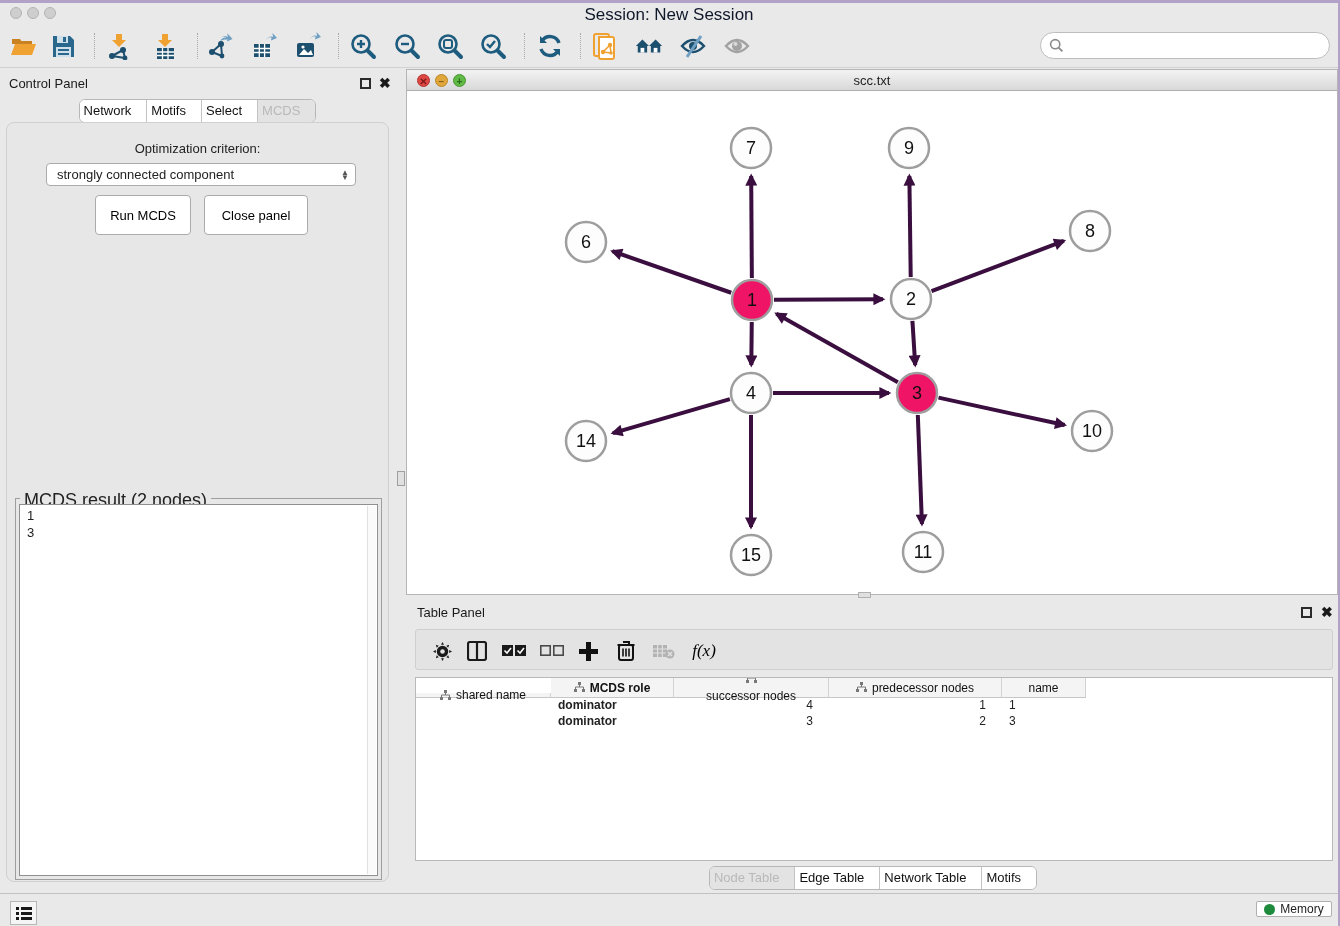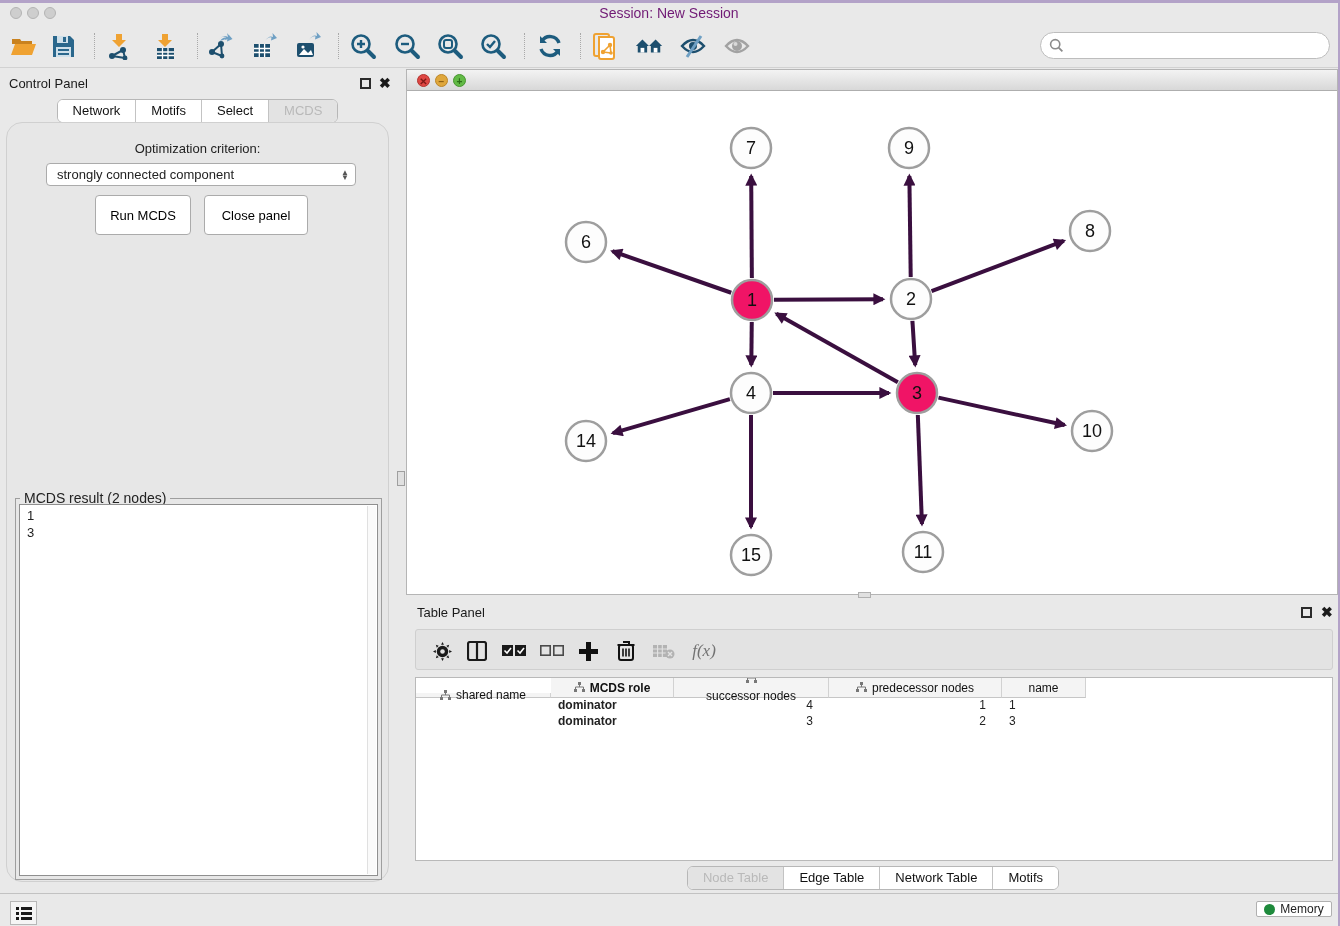"Session: New Session" .win-title { color: #701a75 -> #0f172a; font-size: 14px -> 17px }
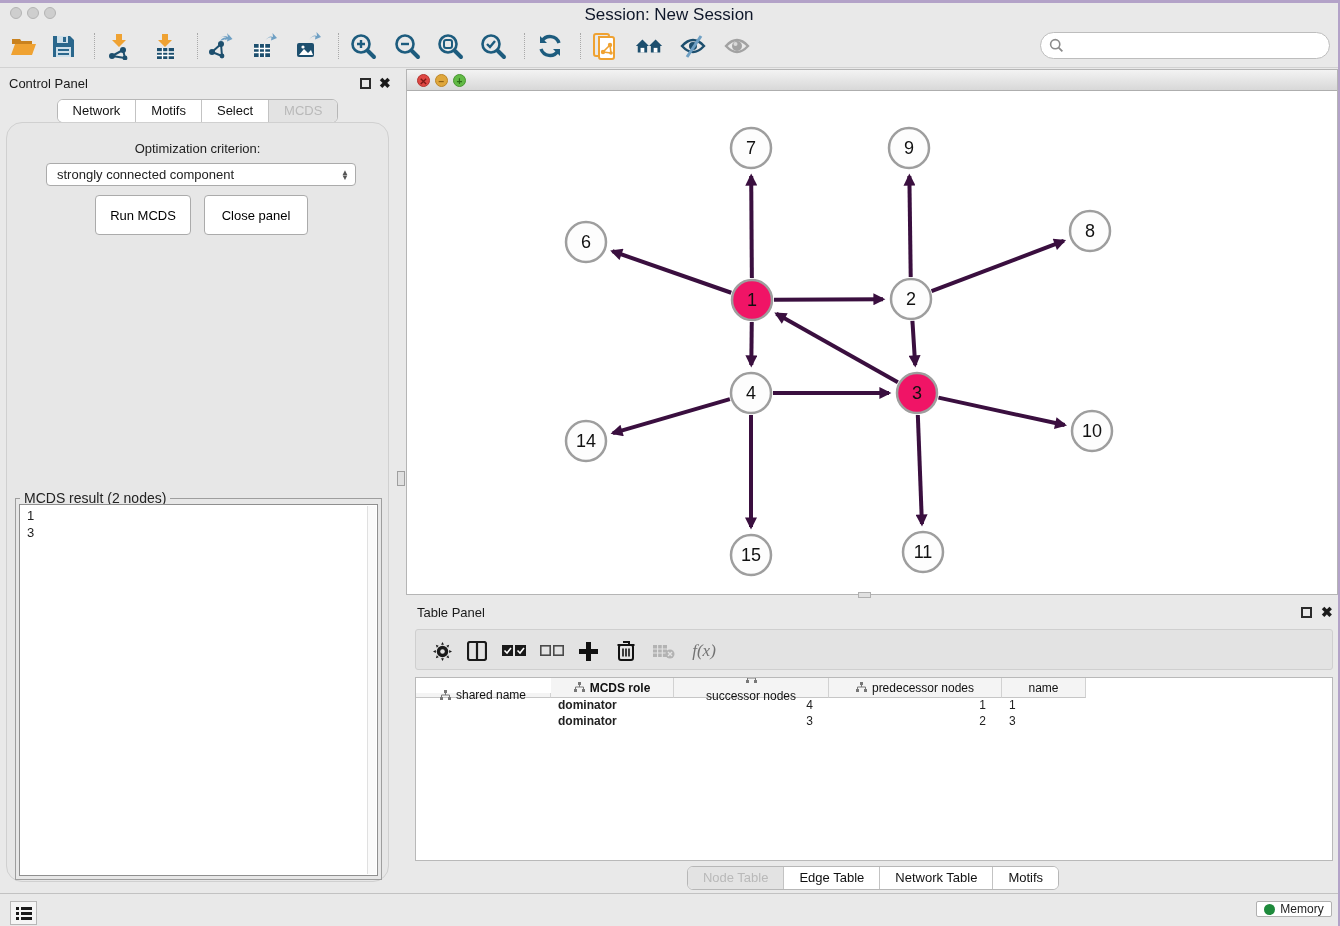"scc.txt" div.net-title { html: none -> <div>scc.txt</div> }
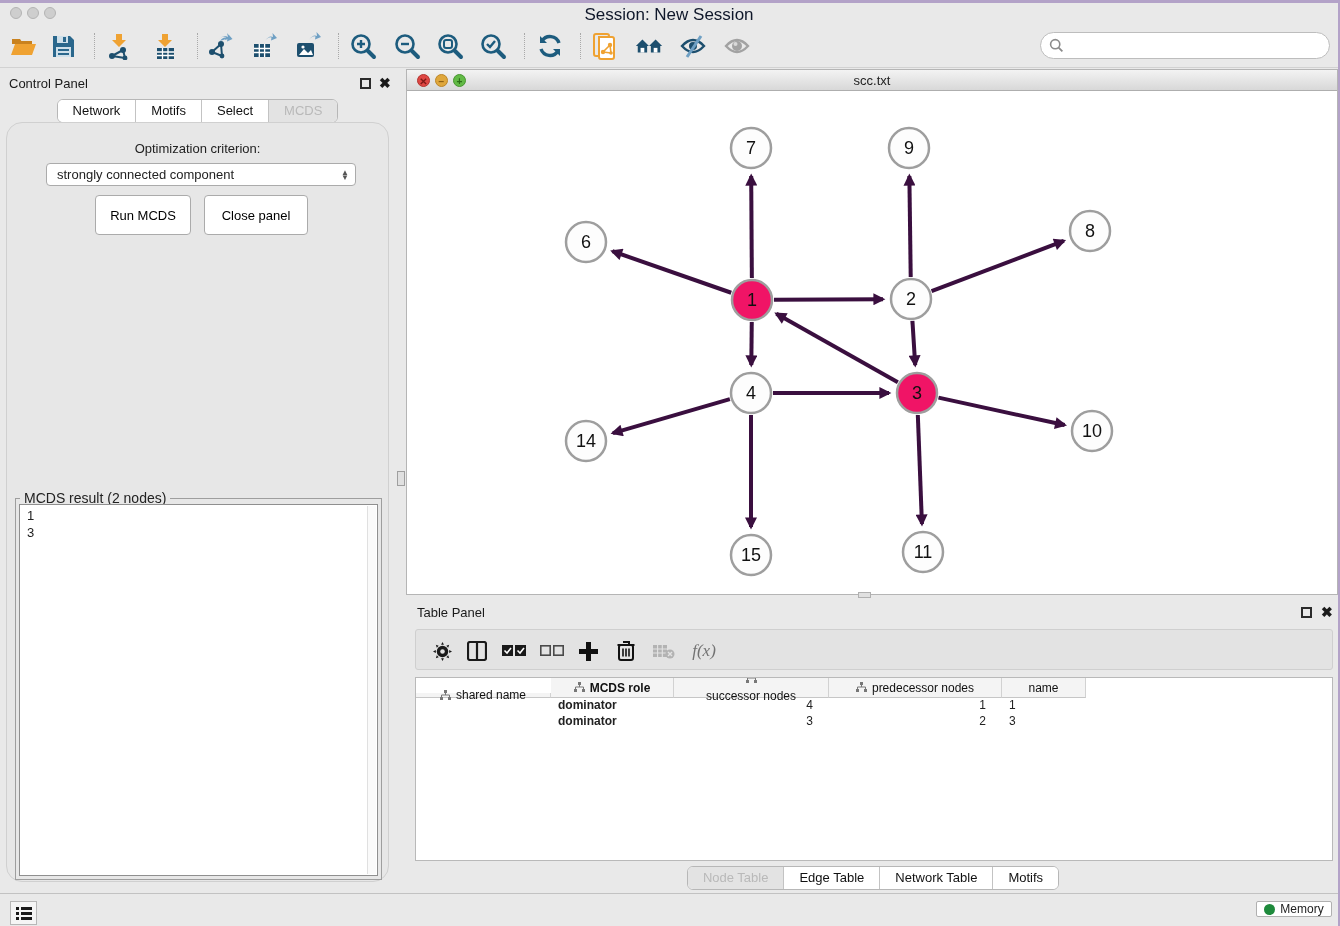"Network" .tab { padding: 3px 15px 4px 15px -> 3px 15px 4px 4px }
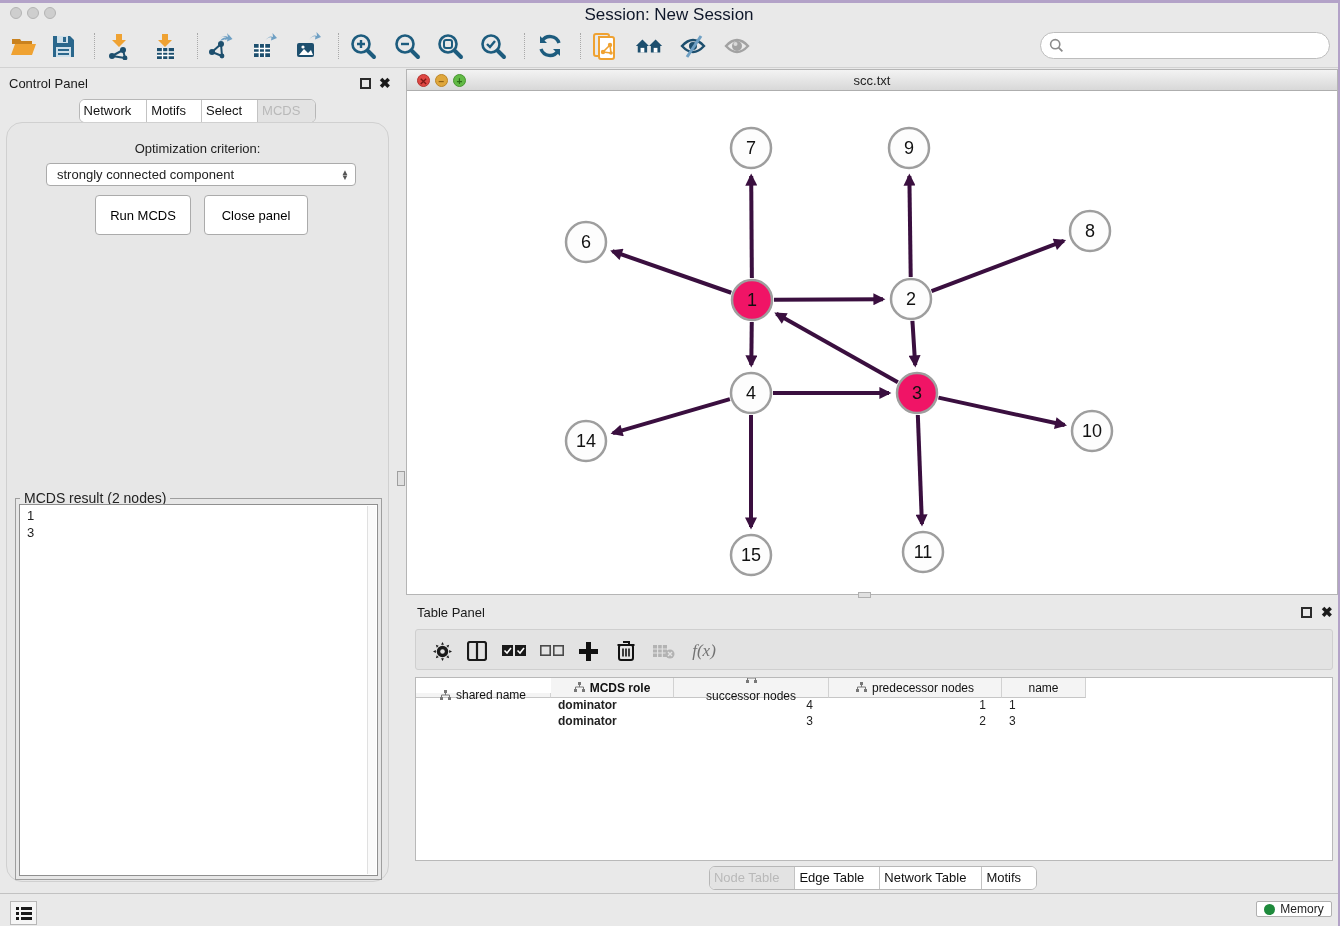"Optimization criterion:" .cp-content { border-radius: 16px -> 8px }
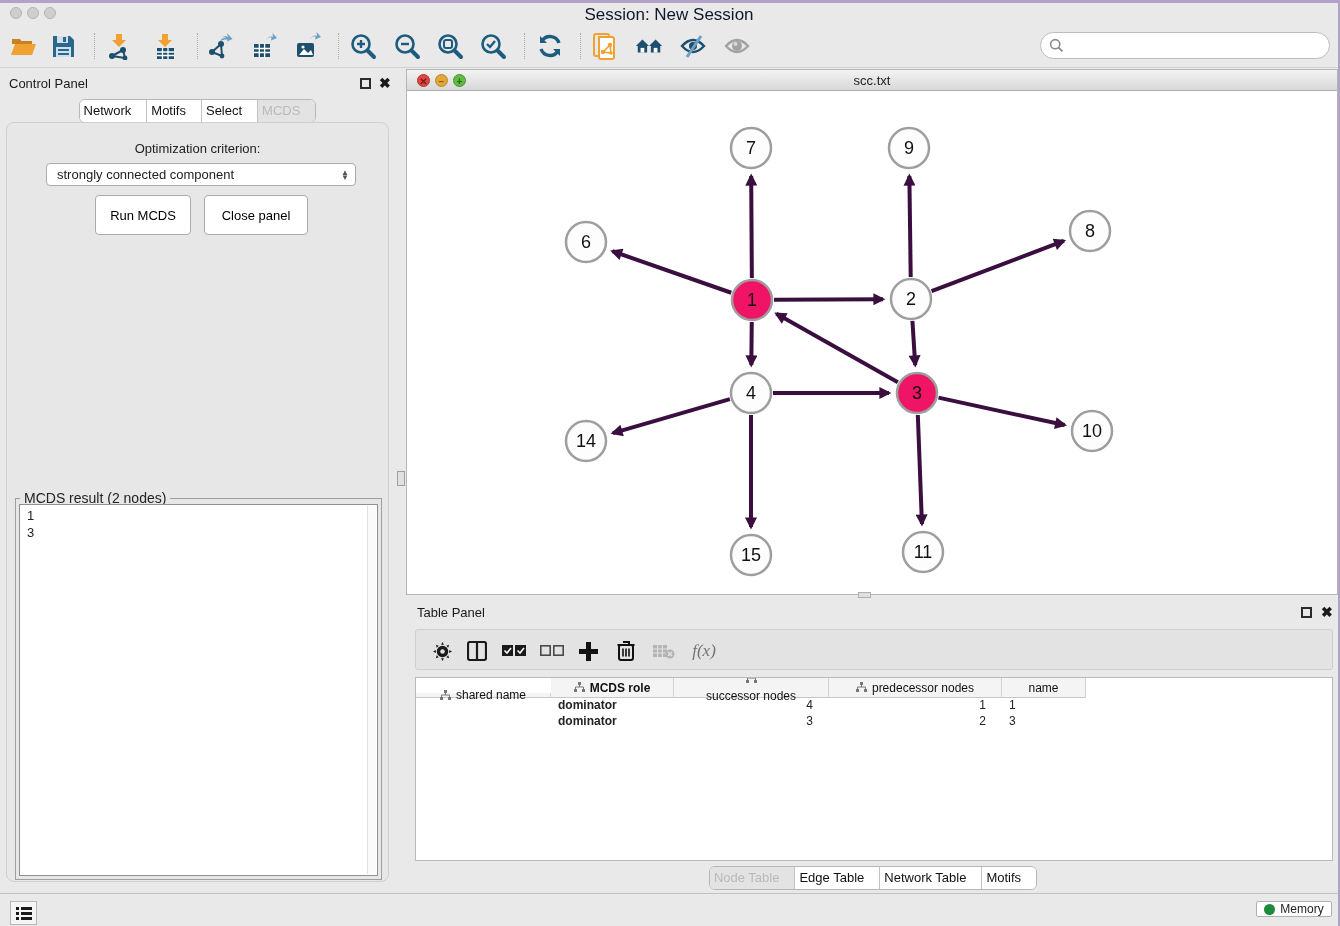"MCDS result (2 nodes)" .fieldset .legend { font-size: 14px -> 18px }
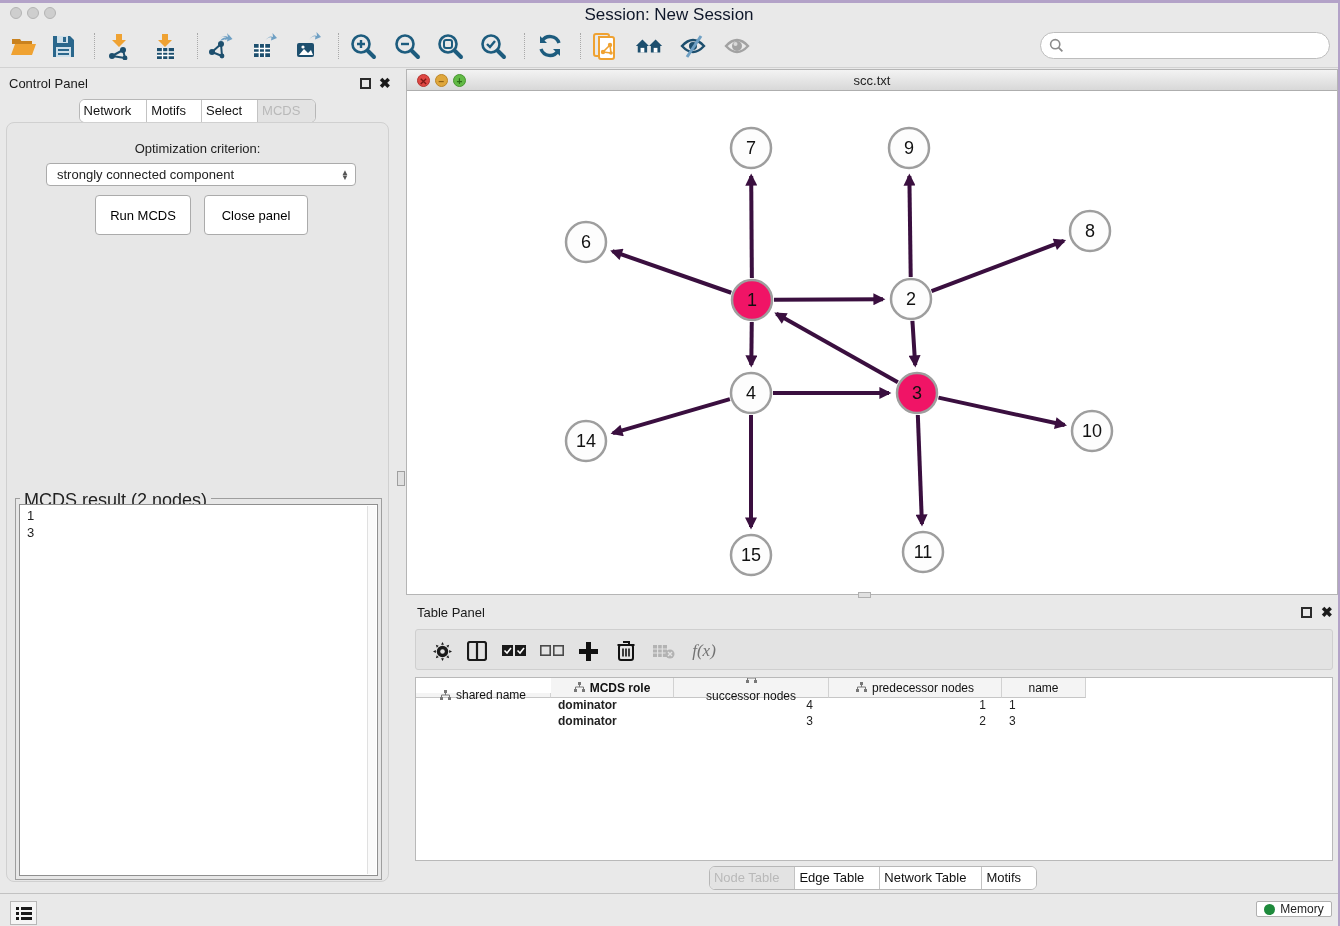"f(x)" .fx { color: #737373 -> #000000 }
